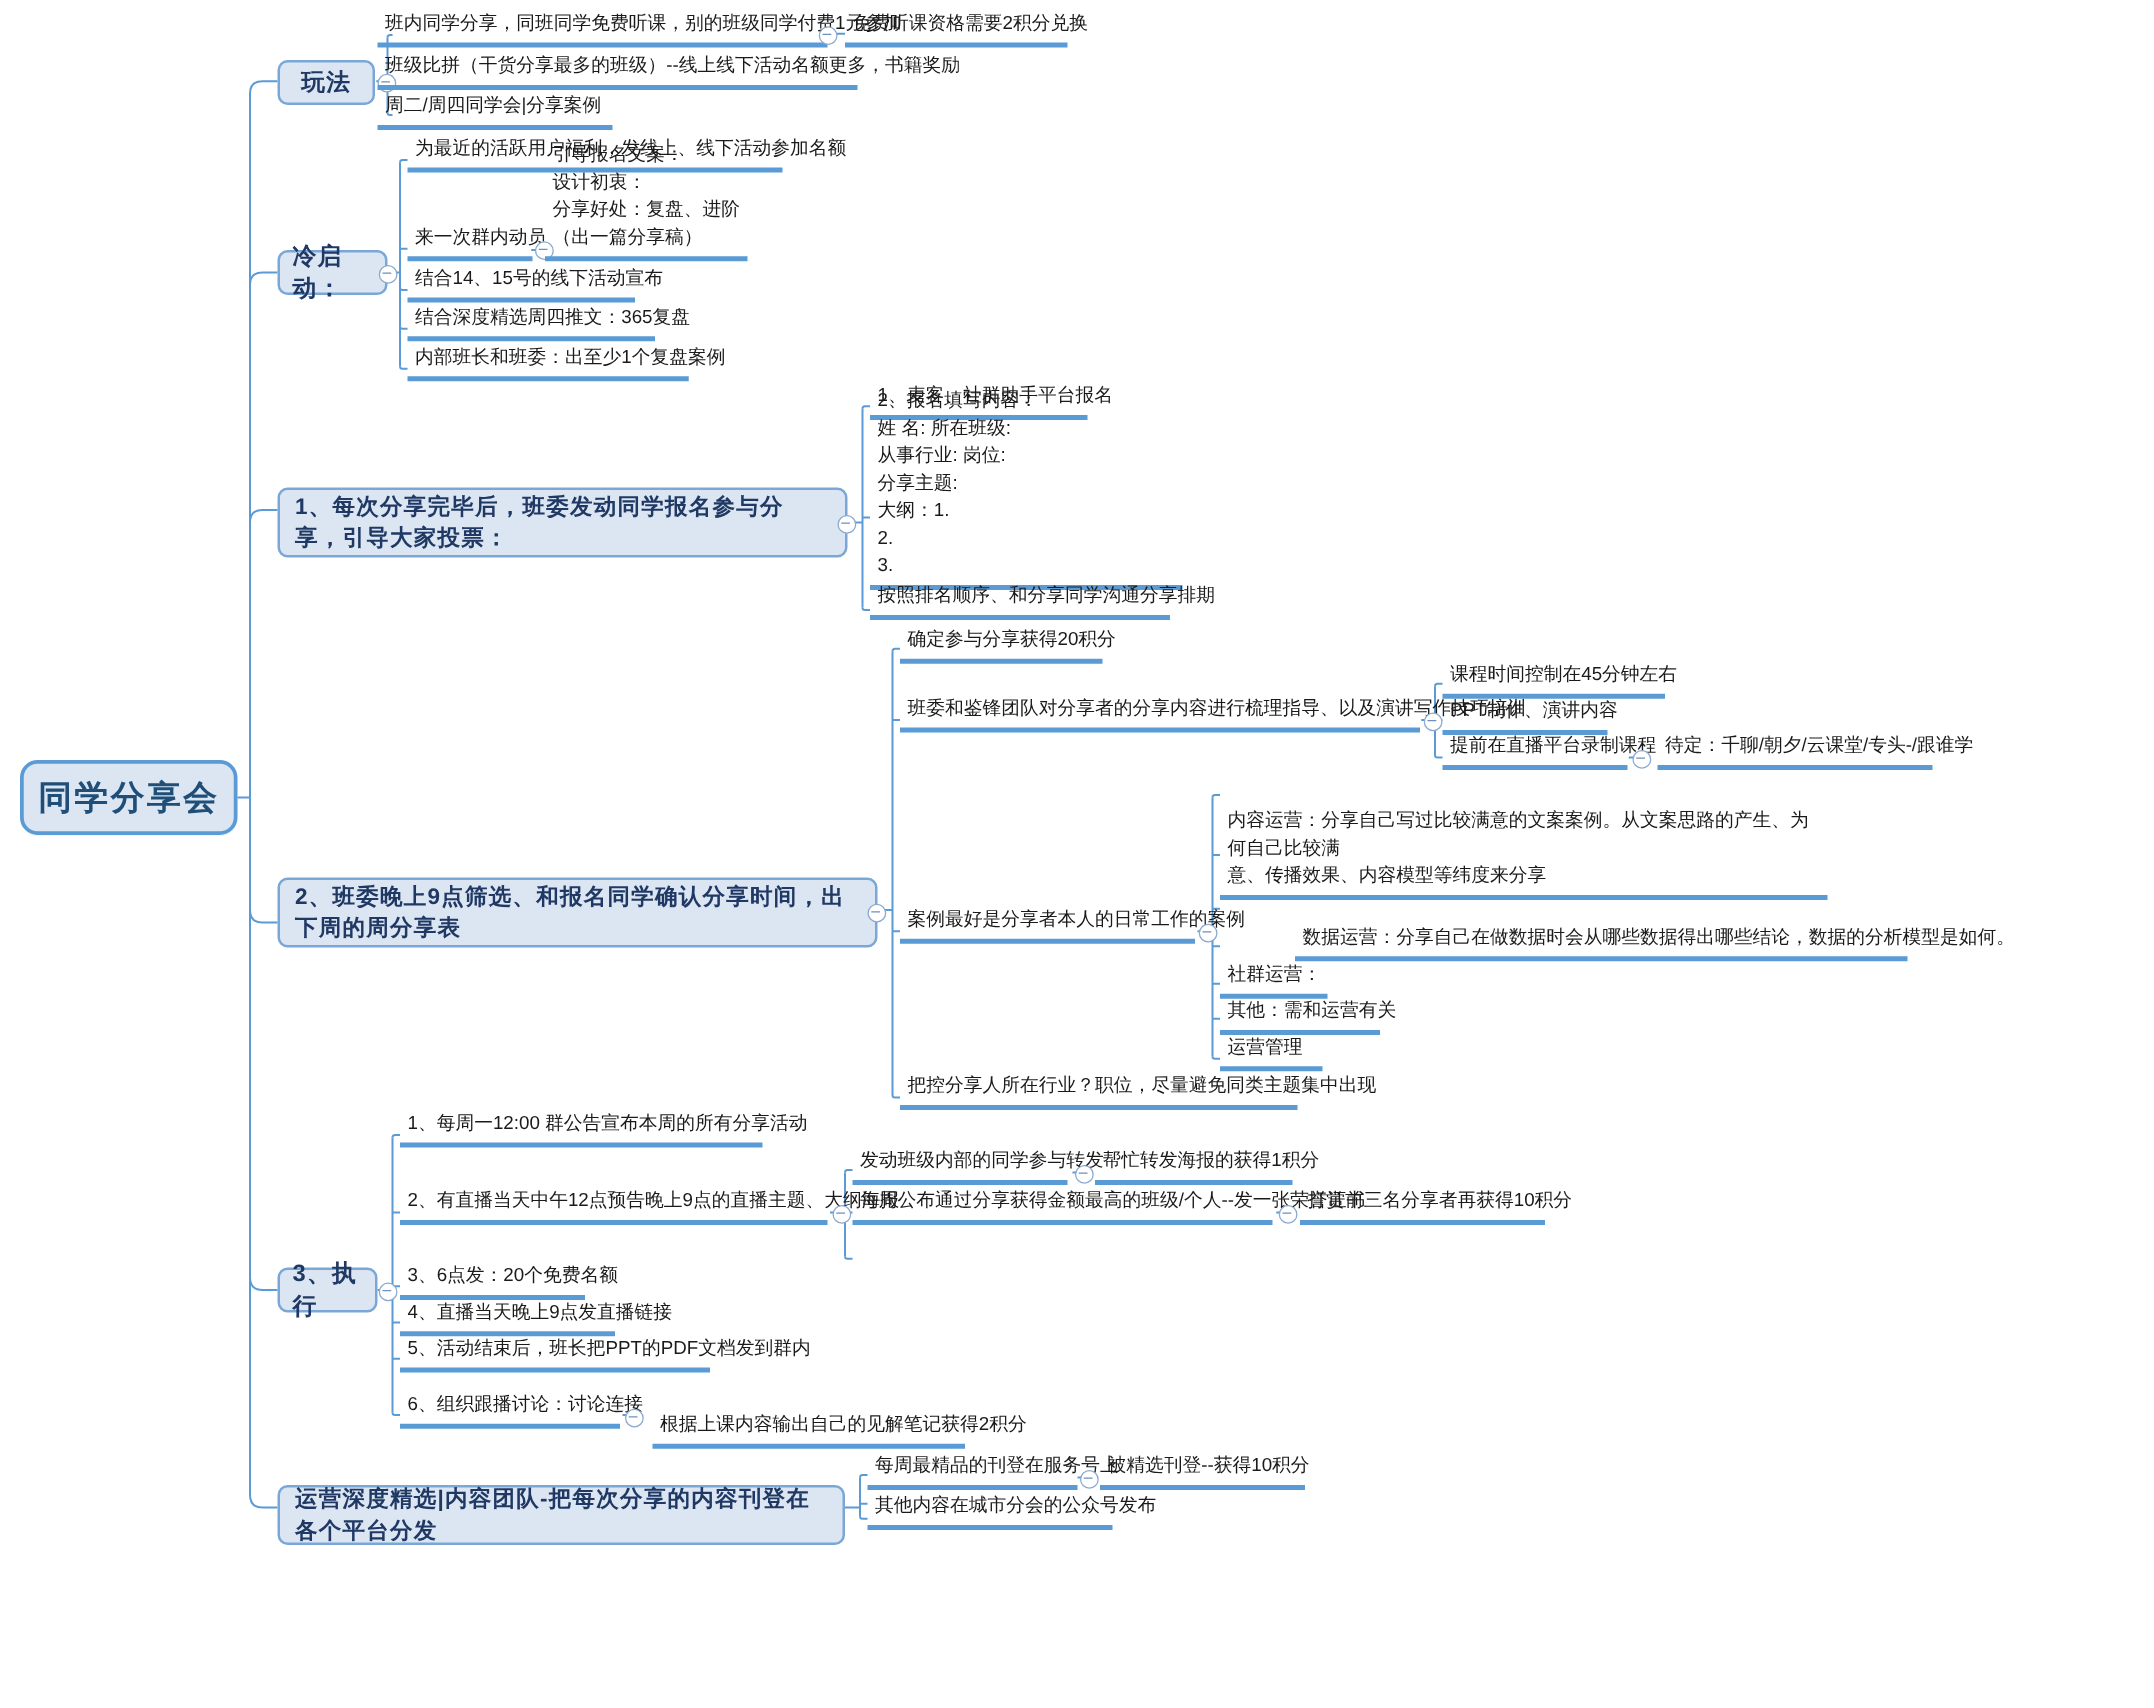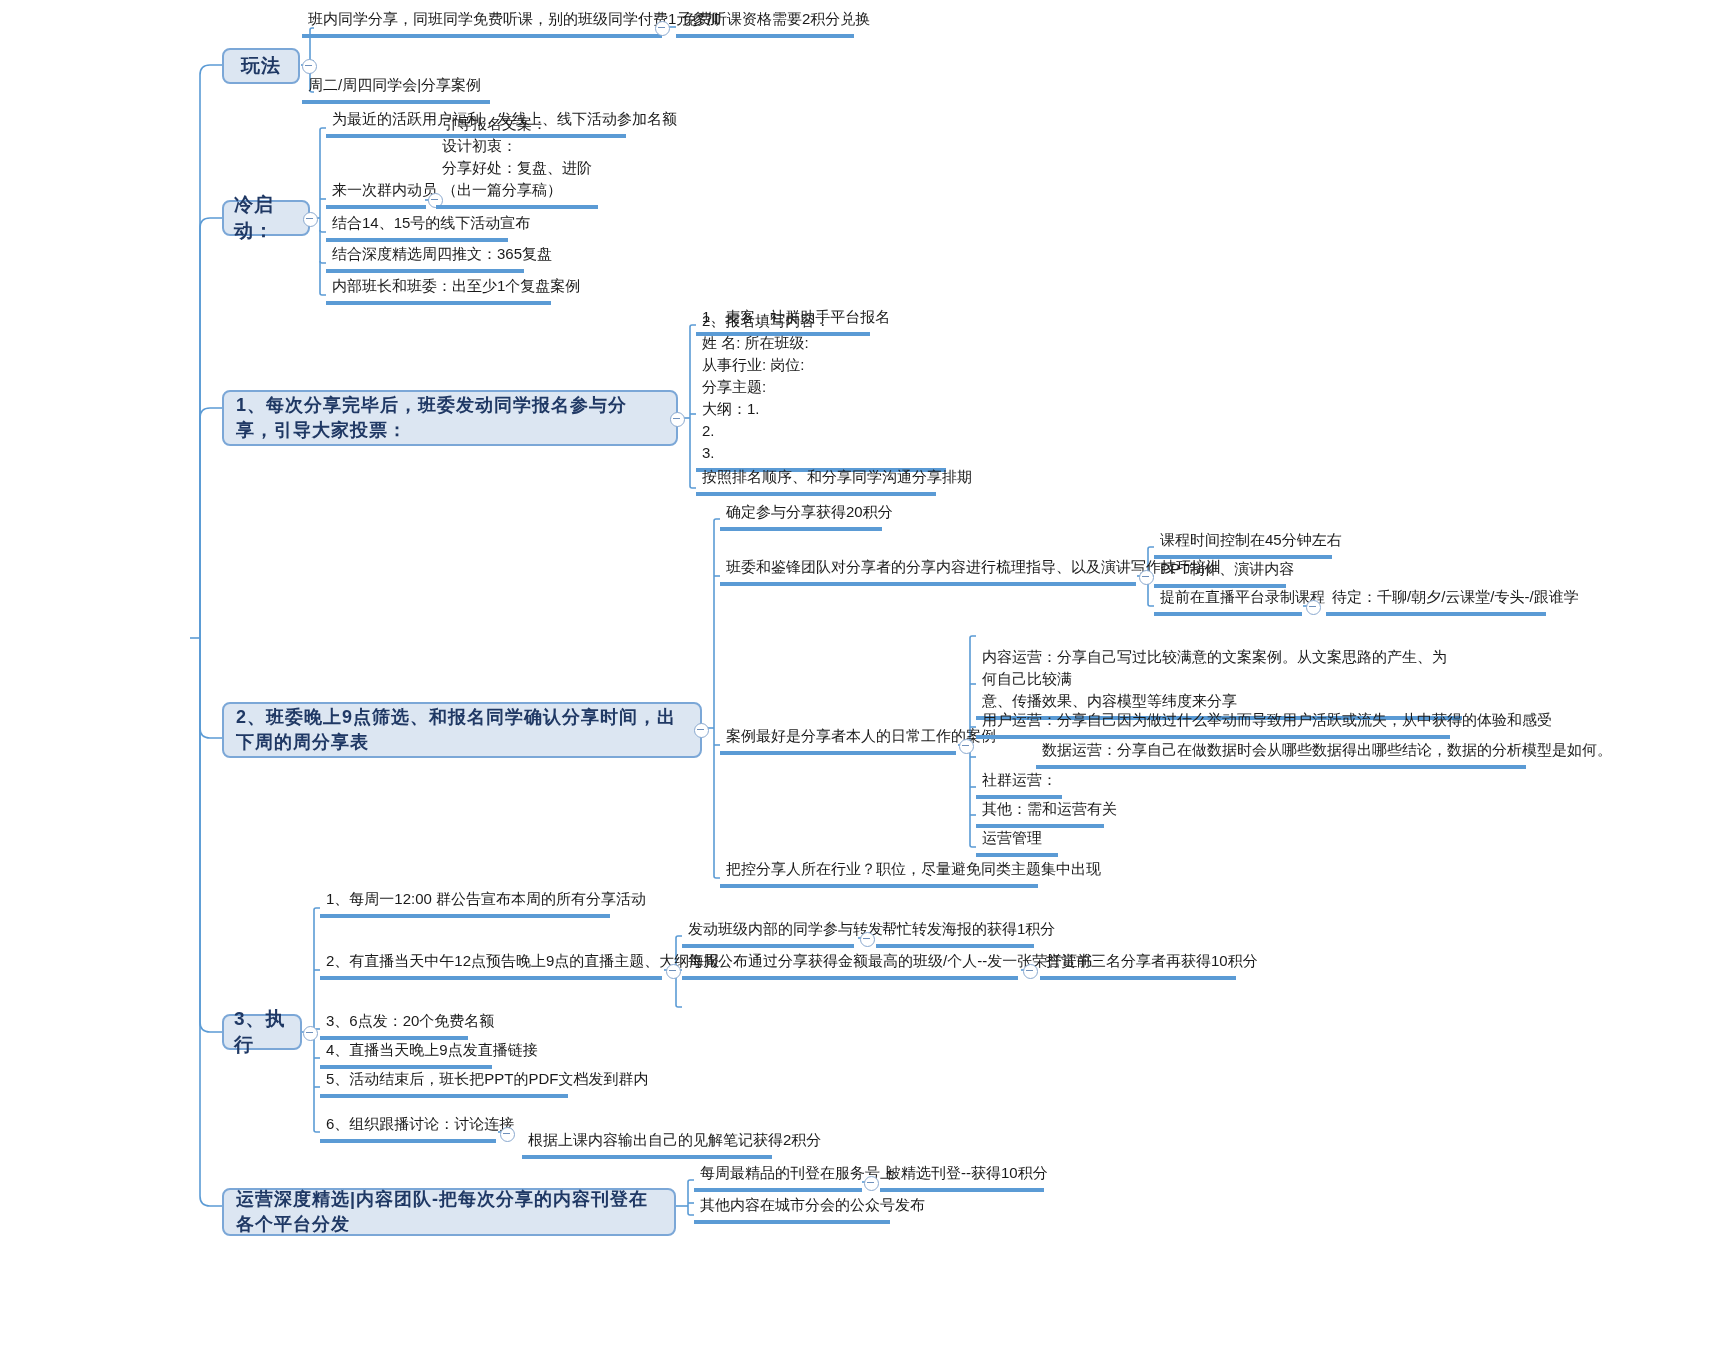"班级比拼（干货分享最多的班级）--线上线下活动名额更多，书籍奖励" div.leaf { html: none -> <div> <span>班级比拼（干货分享最多的班级）--线上线下活动名额更多，书籍奖励</span> </div> }
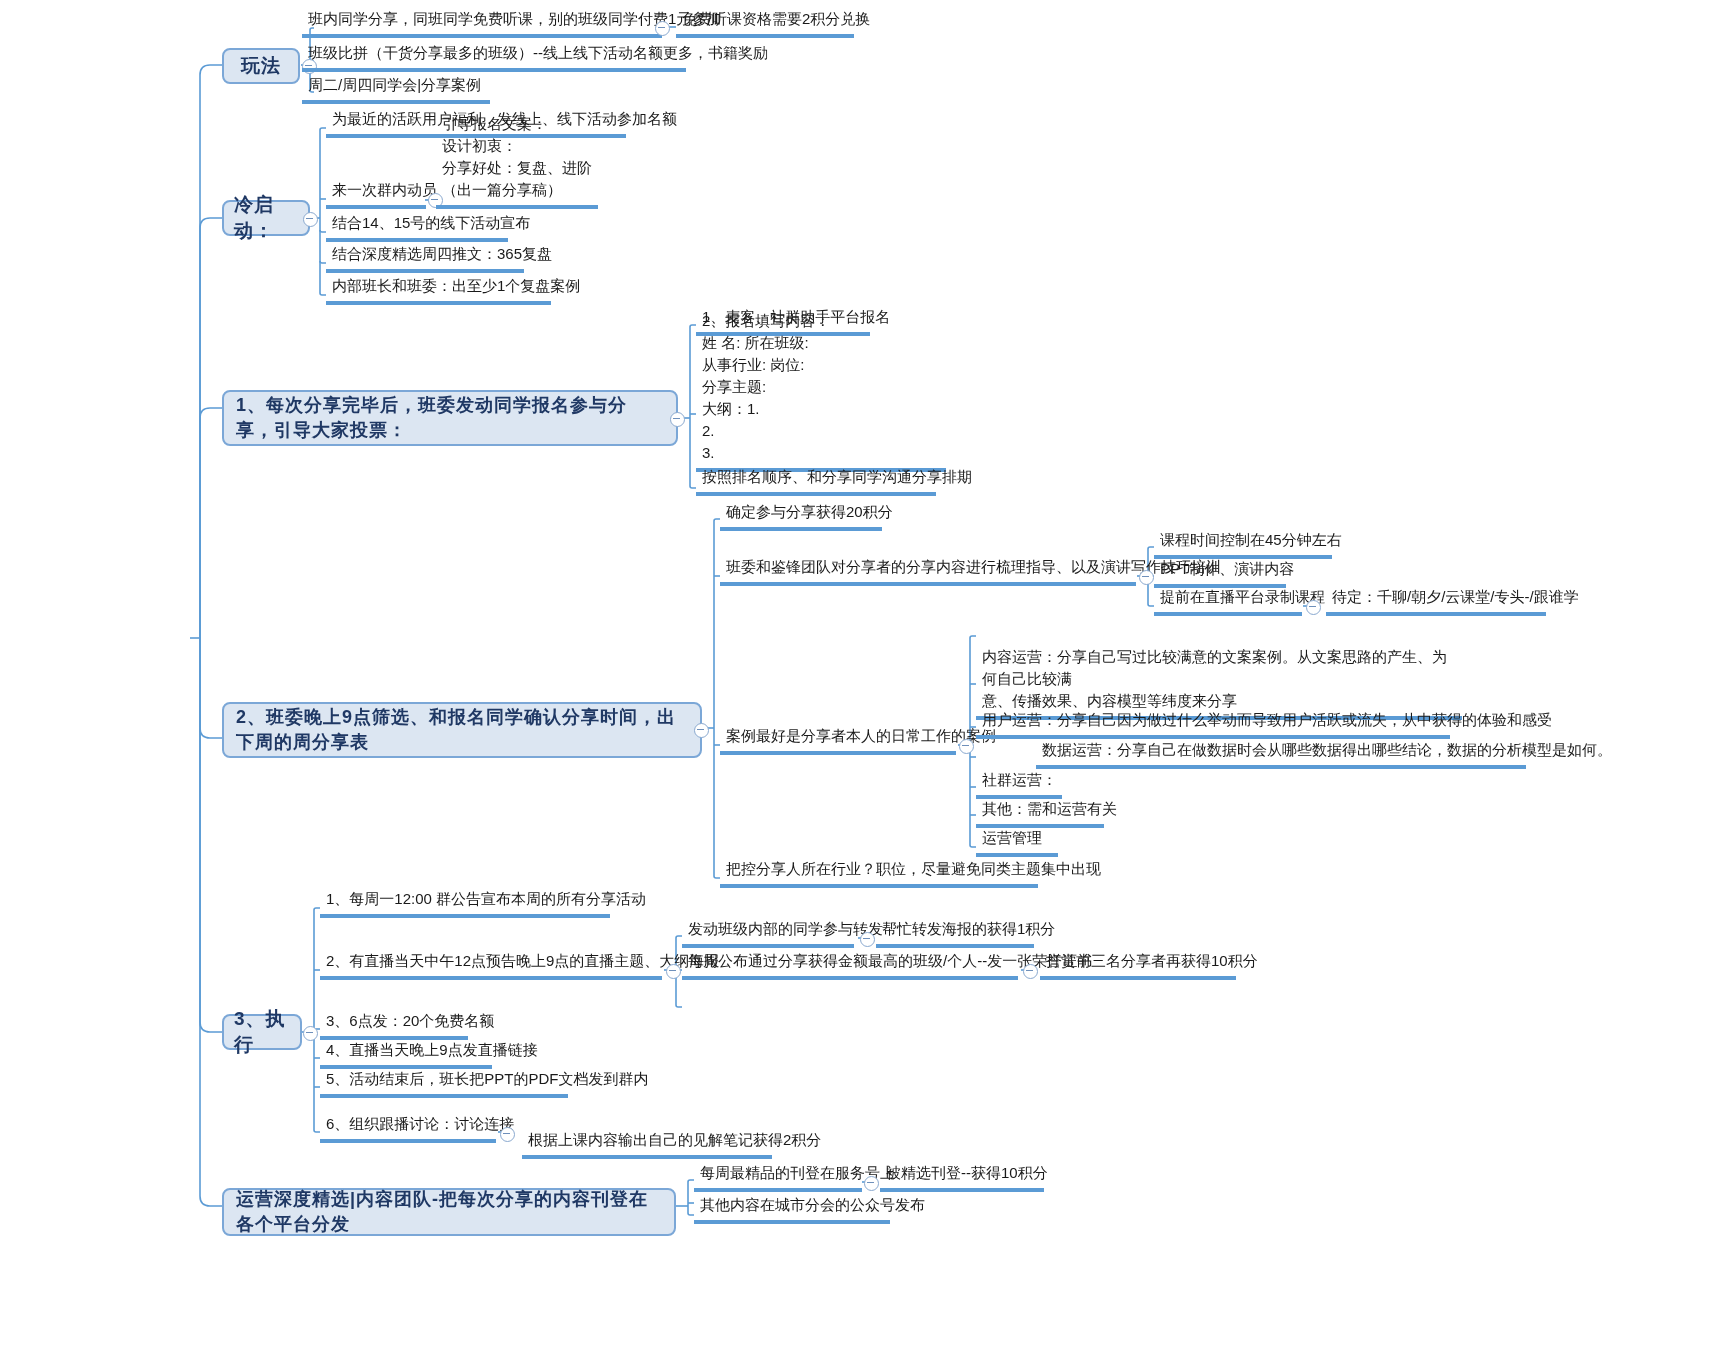"同学分享会" div.node { html: none -> <div> <span>同学分享会</span> </div> }
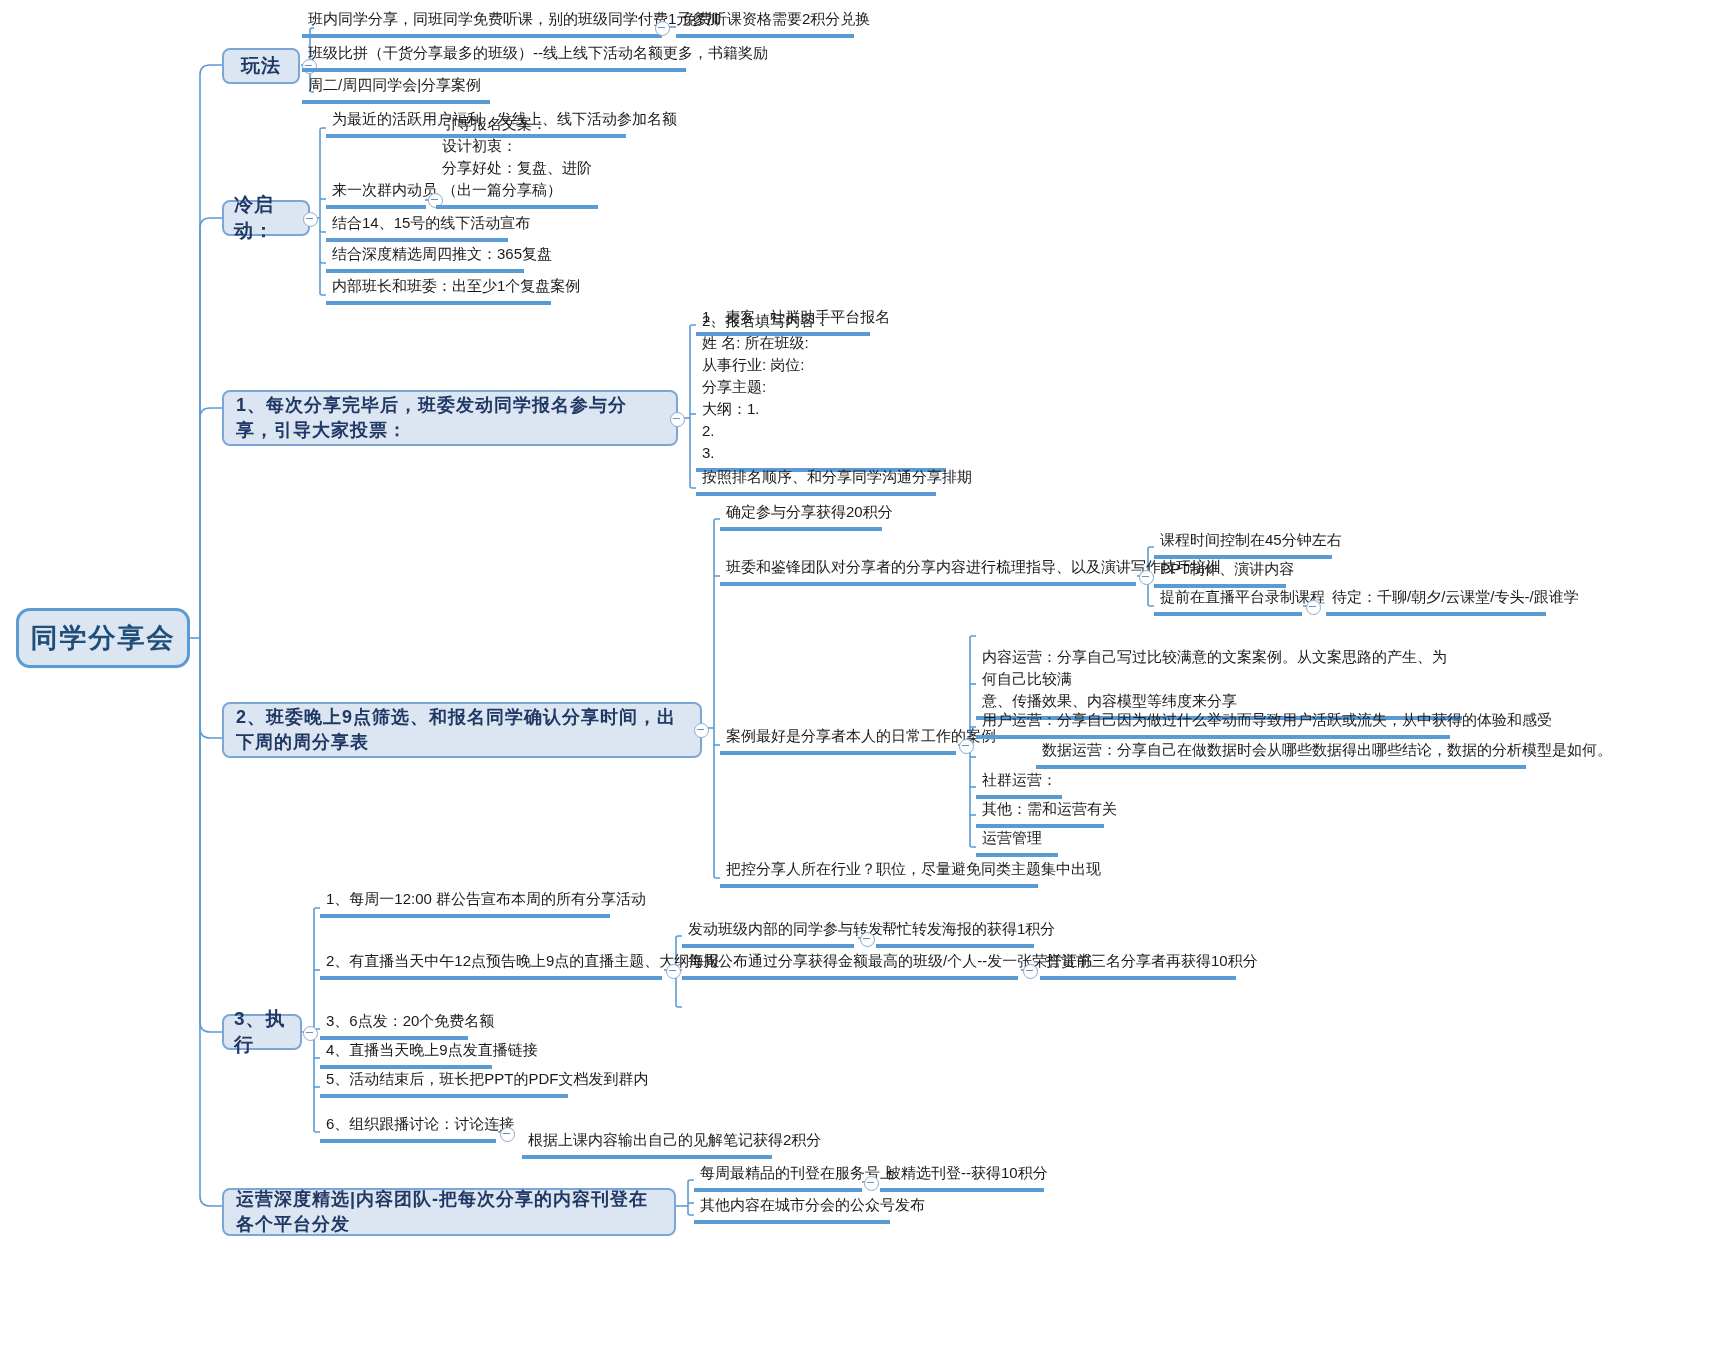"用户运营：分享自己因为做过什么举动而导致用户活跃或流失，从中获得的体验和感受" div.leaf { html: <div> <span>用户运营：分享自己因为做过什么举动而导致用户活跃或流失，从中获得的体验和感受</span> </div> -> none }
